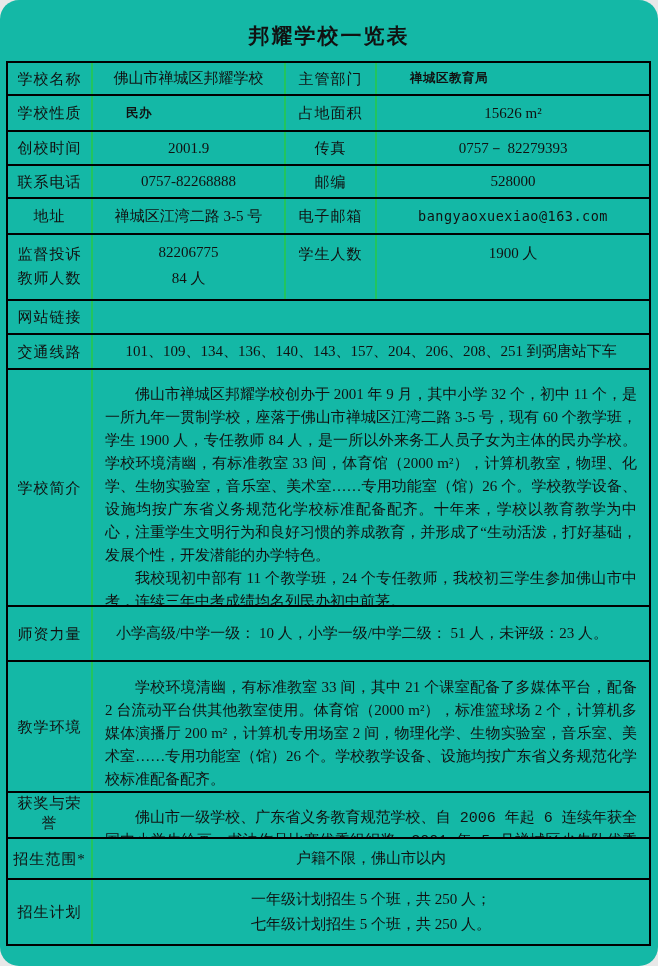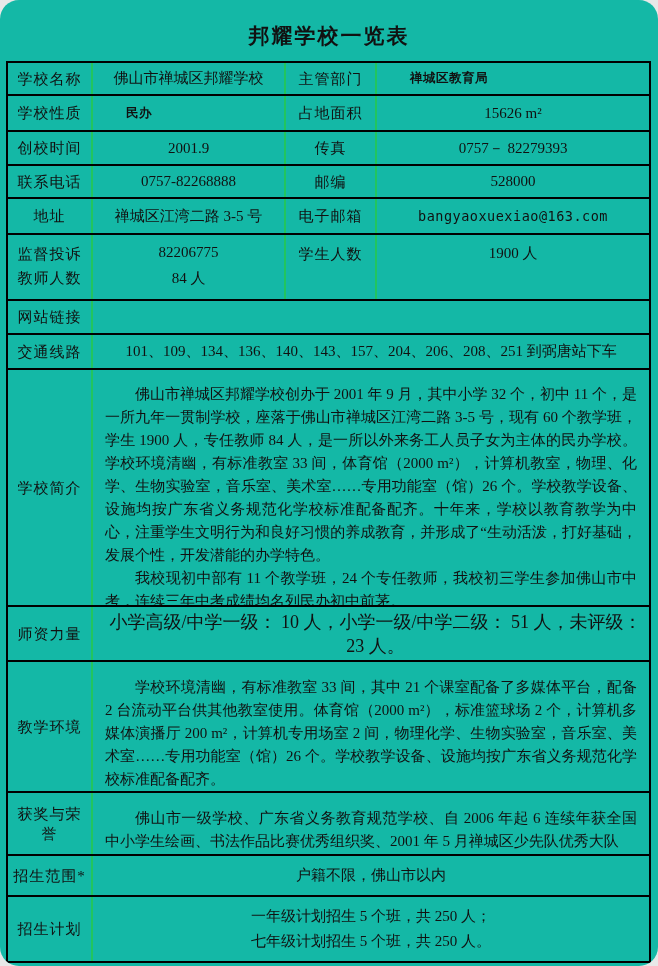"小学高级/中学一级： 10 人，小学一级/中学二级： 51 人，未评级：23" .single-left { font-size: 18px -> 15px; padding-left: 13px -> 23px; text-align: center -> left }
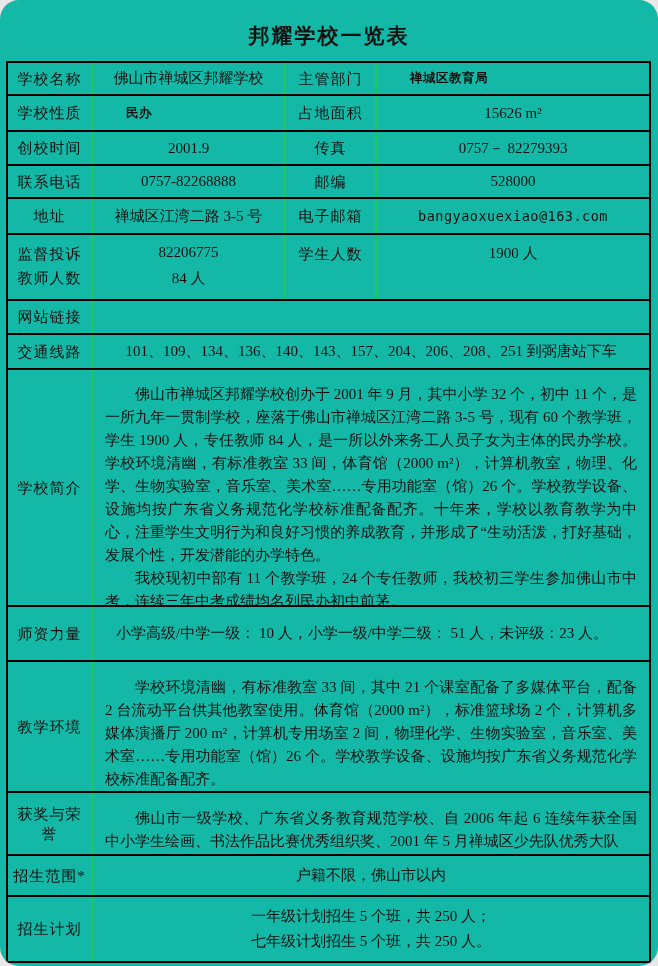"获奖与荣誉" .hr12 { font-family: none -> Liberation Mono, monospace; height: 63px -> 46px }
